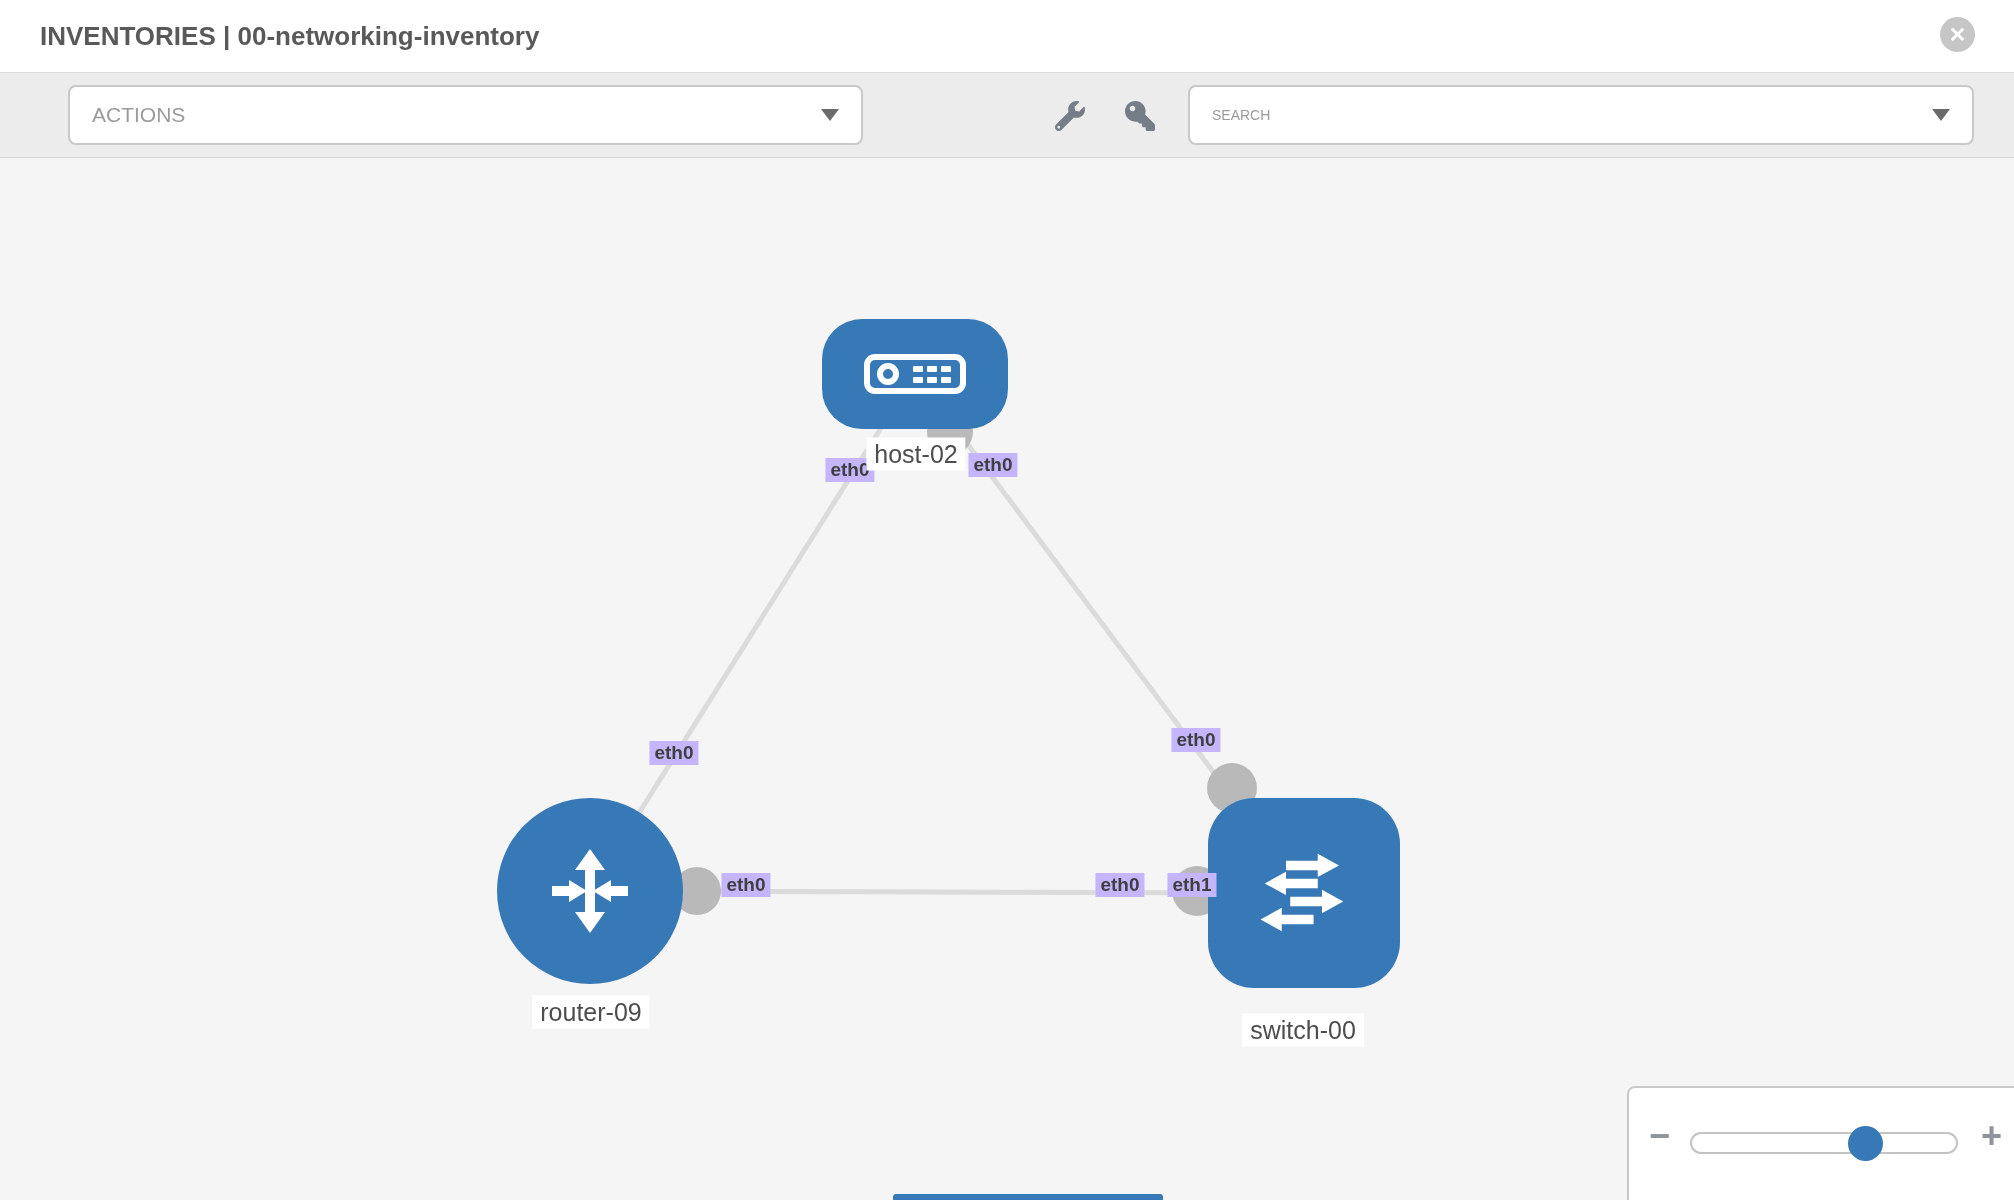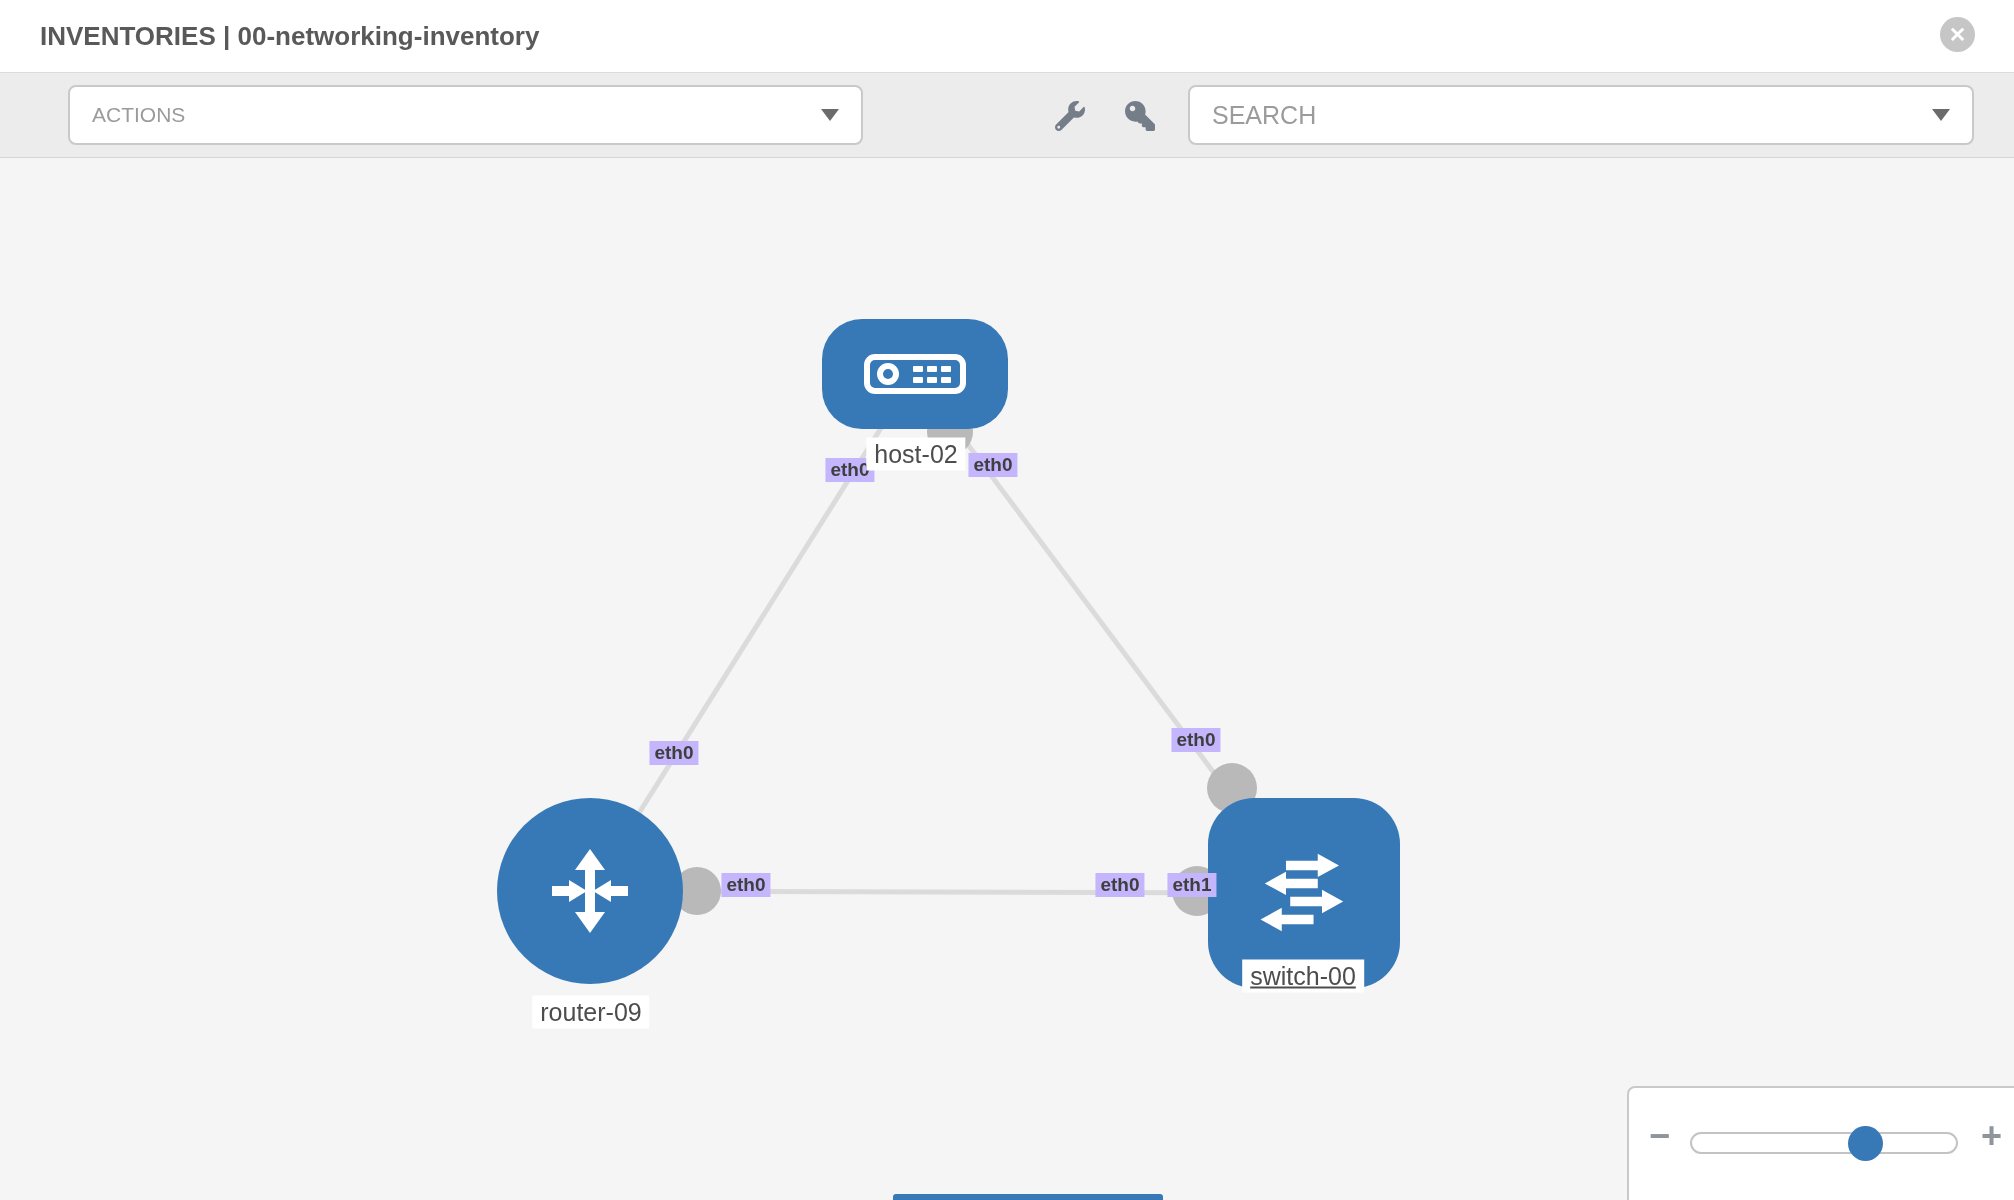"SEARCH" .search-input { font-size: 25px -> 14px }
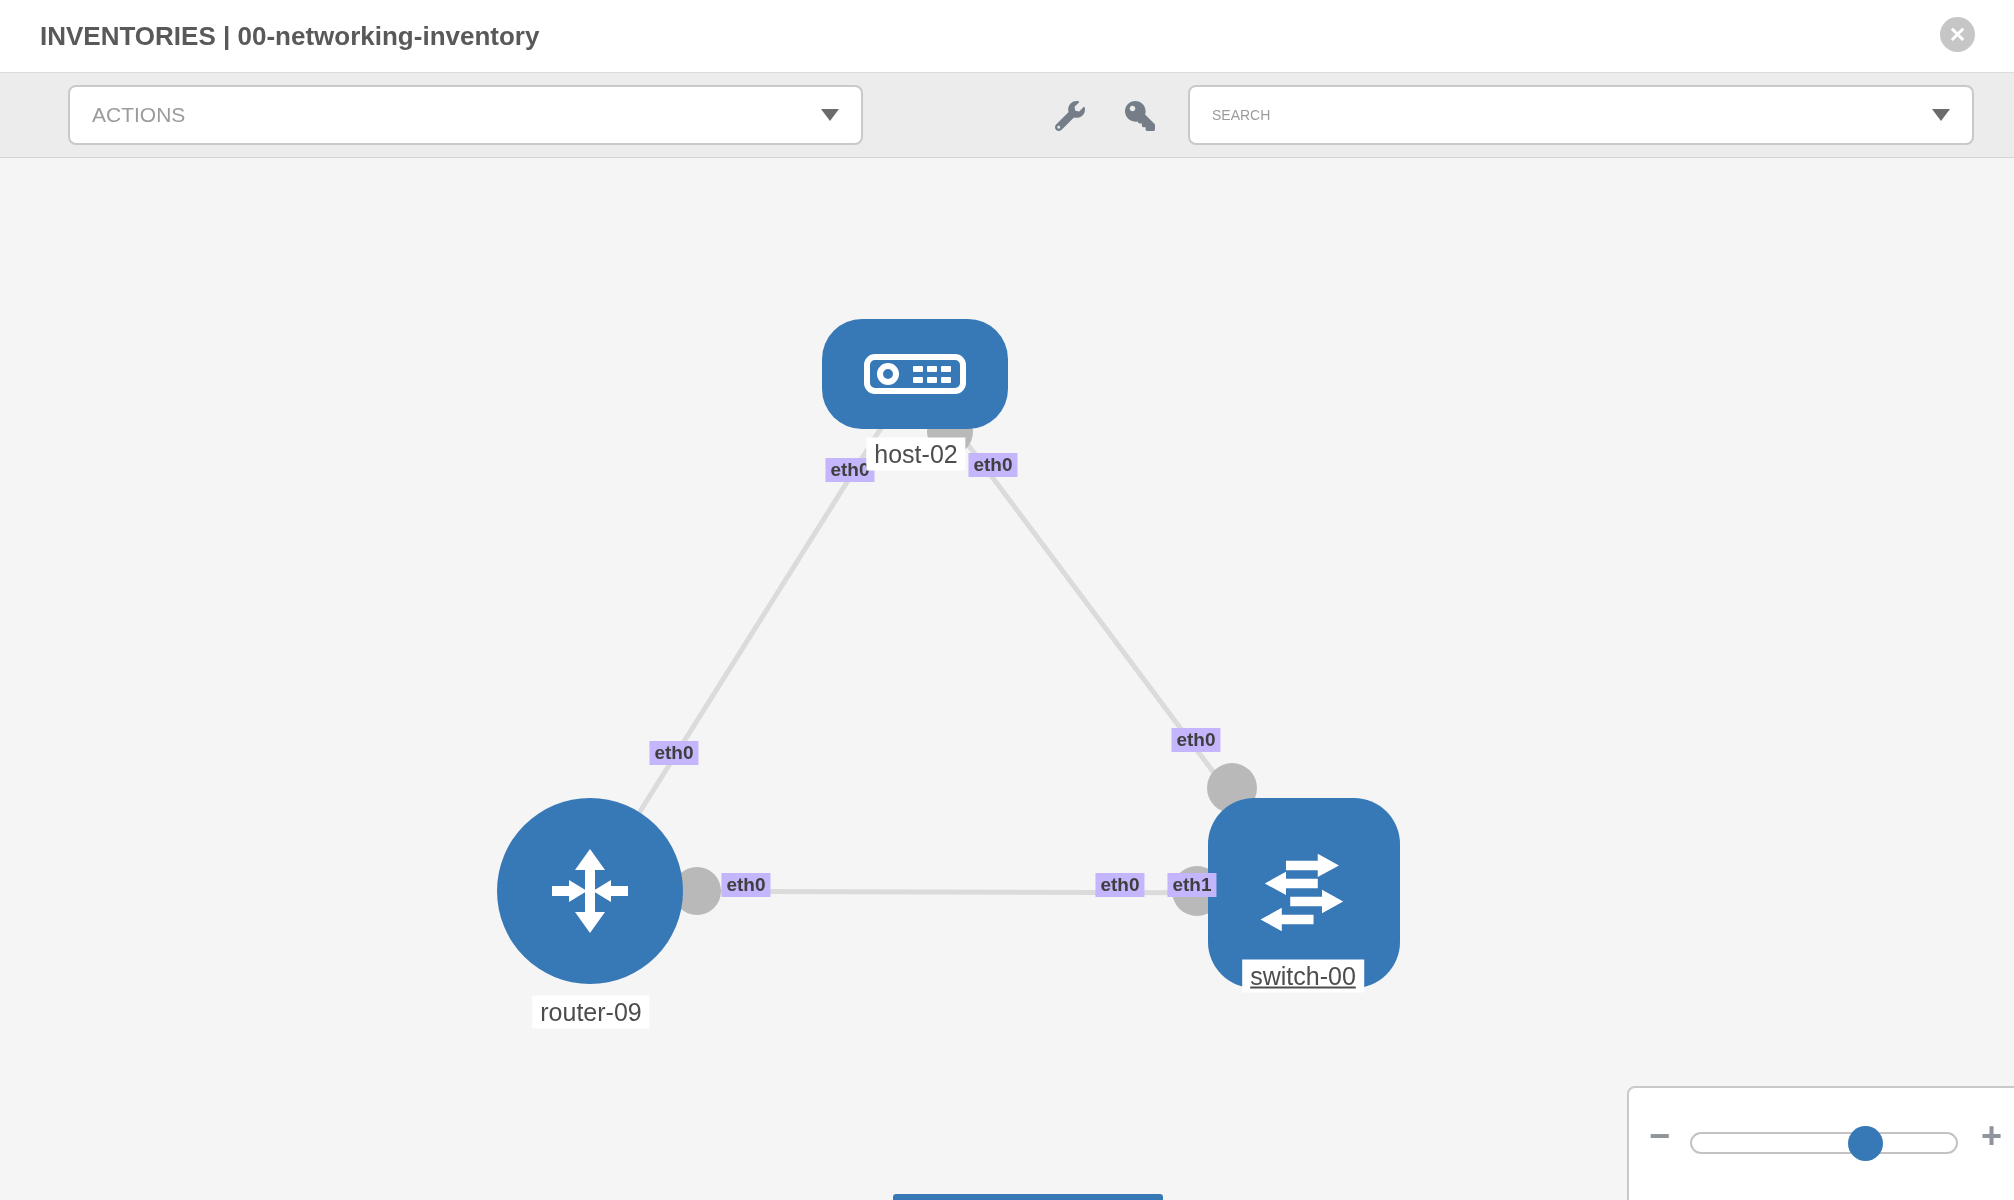"switch-00" div.node-label { text-decoration: underline -> none; top: 818px -> 872px }
